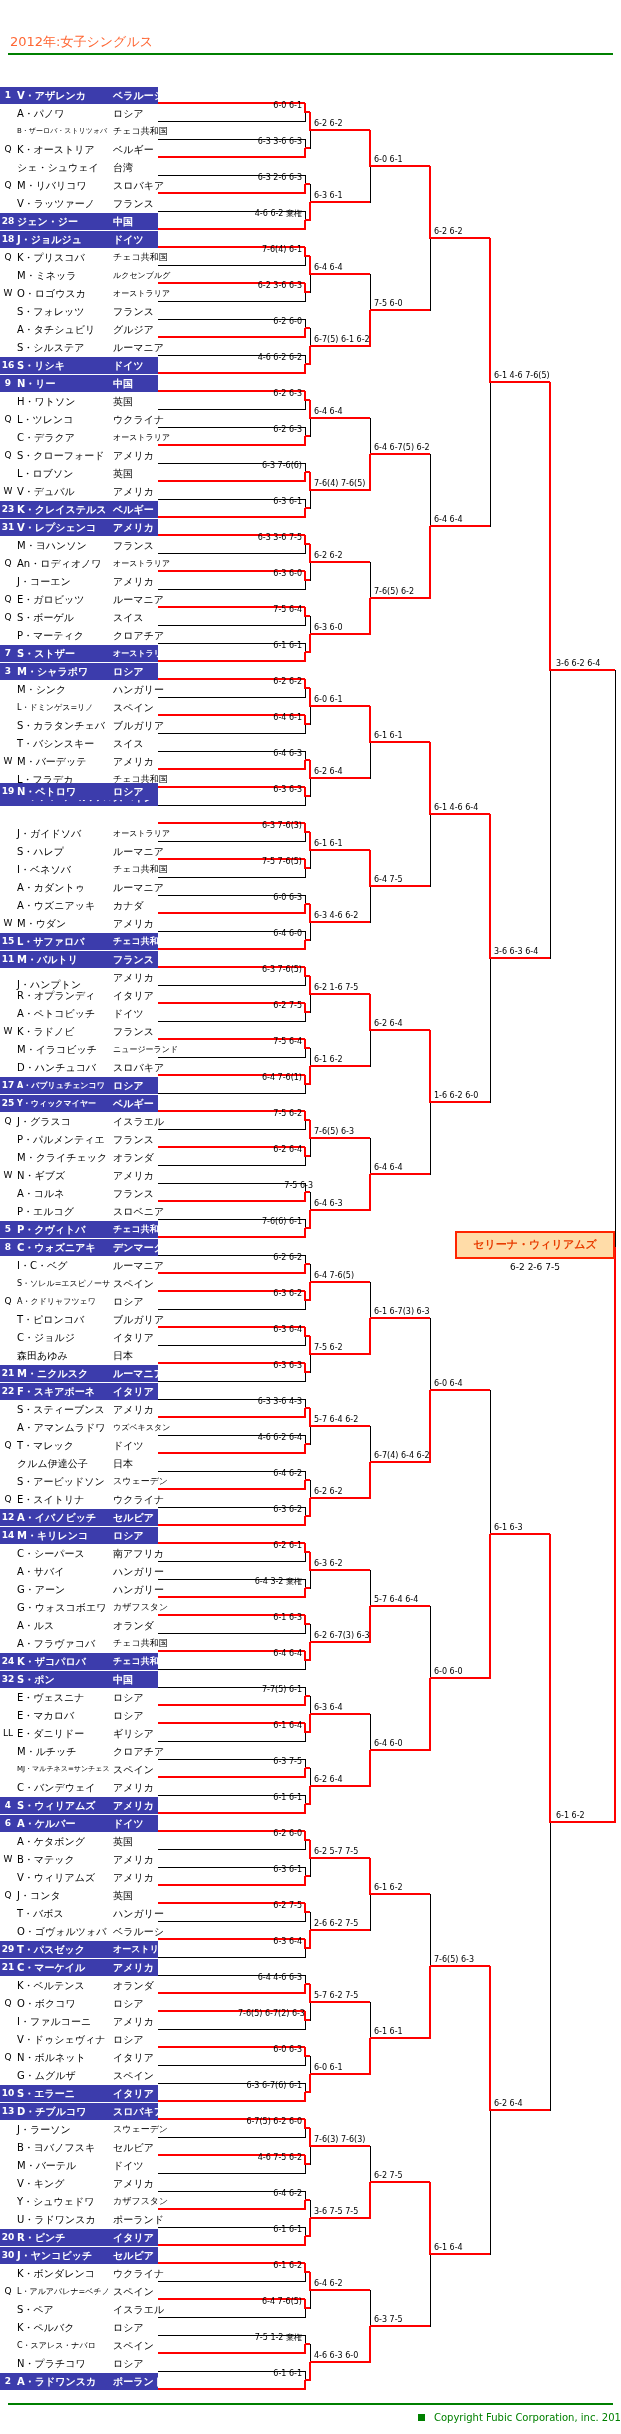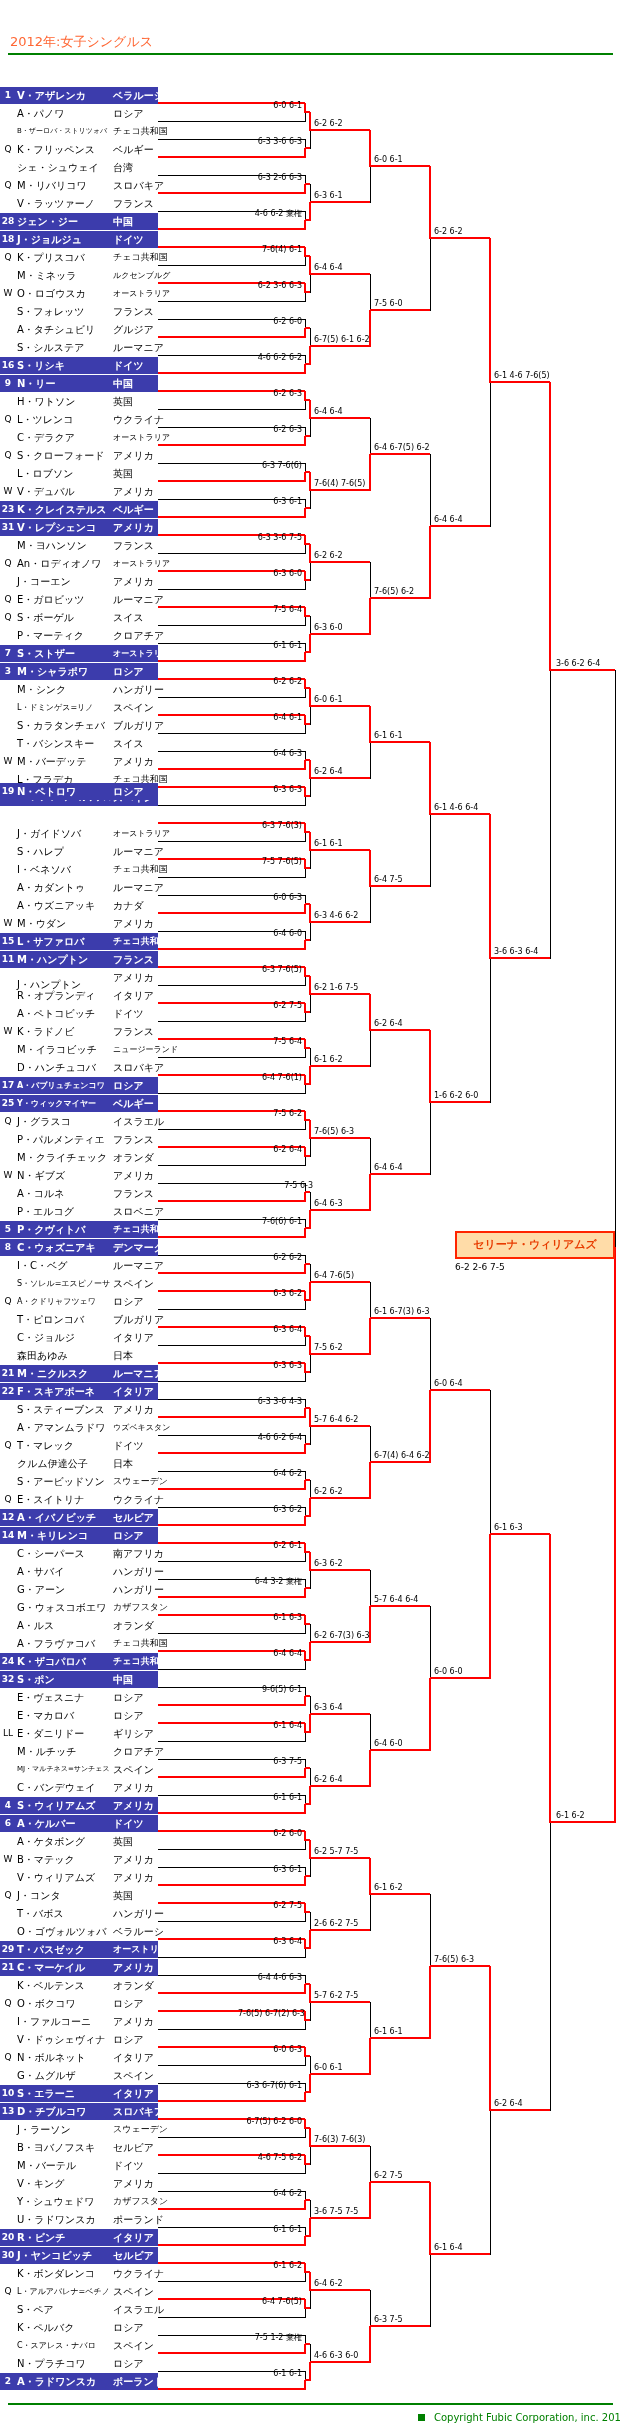"K・フリッペンス" span.pname { text: フリッペンス -> オーストリア }
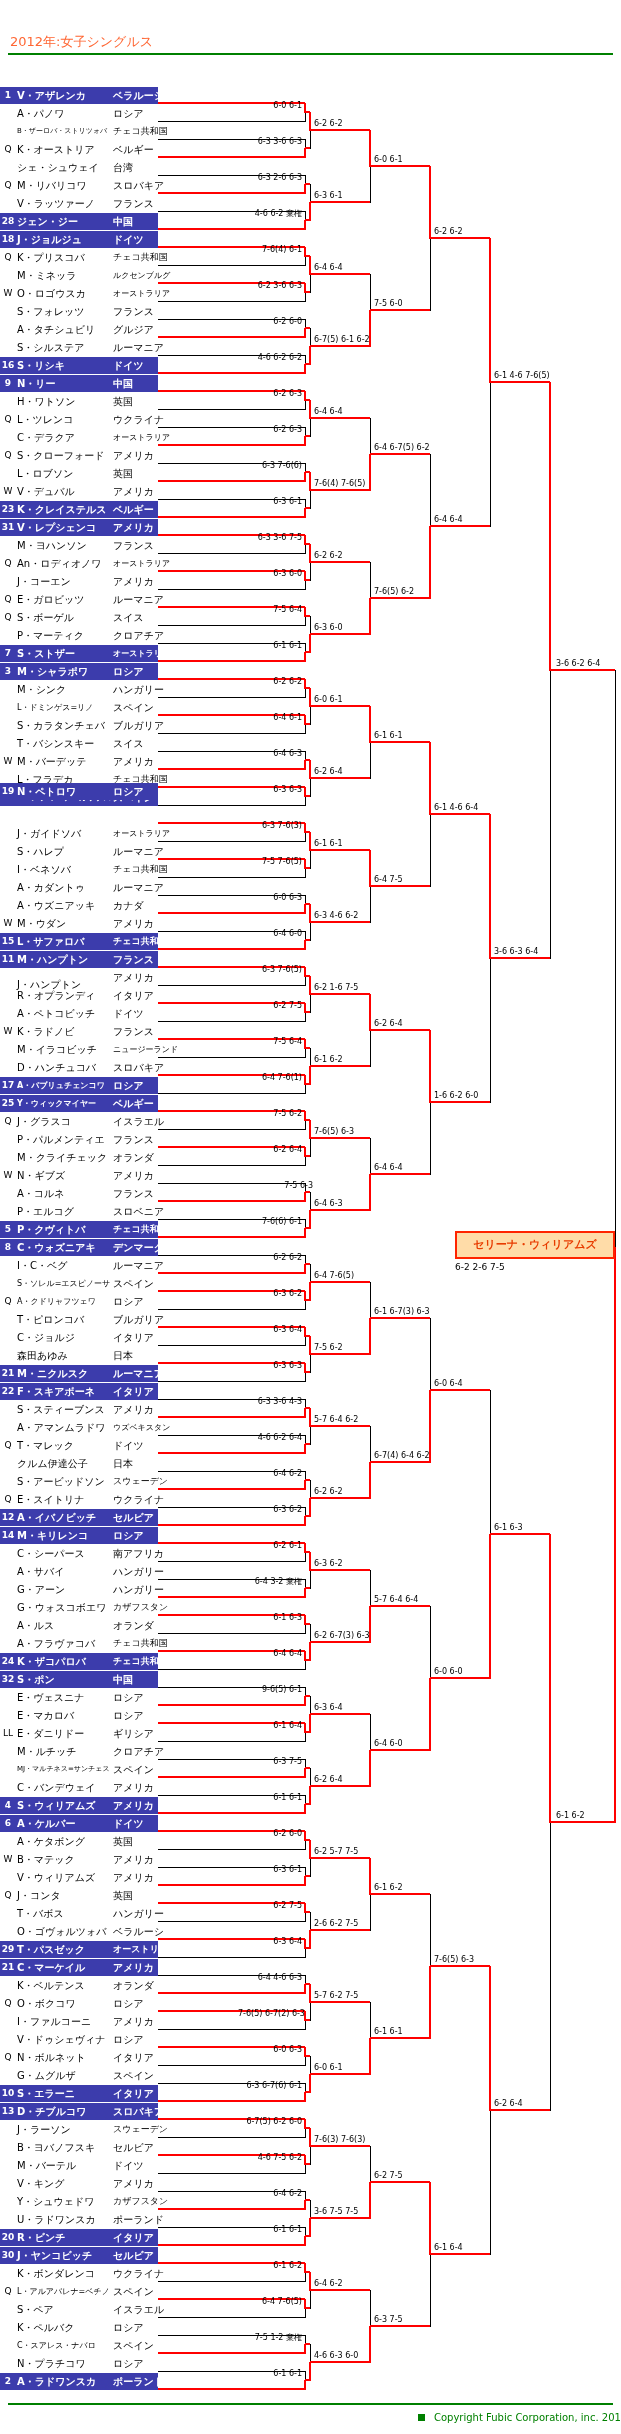"M・ハンプトン" span.pname { text: ハンプトン -> バルトリ }
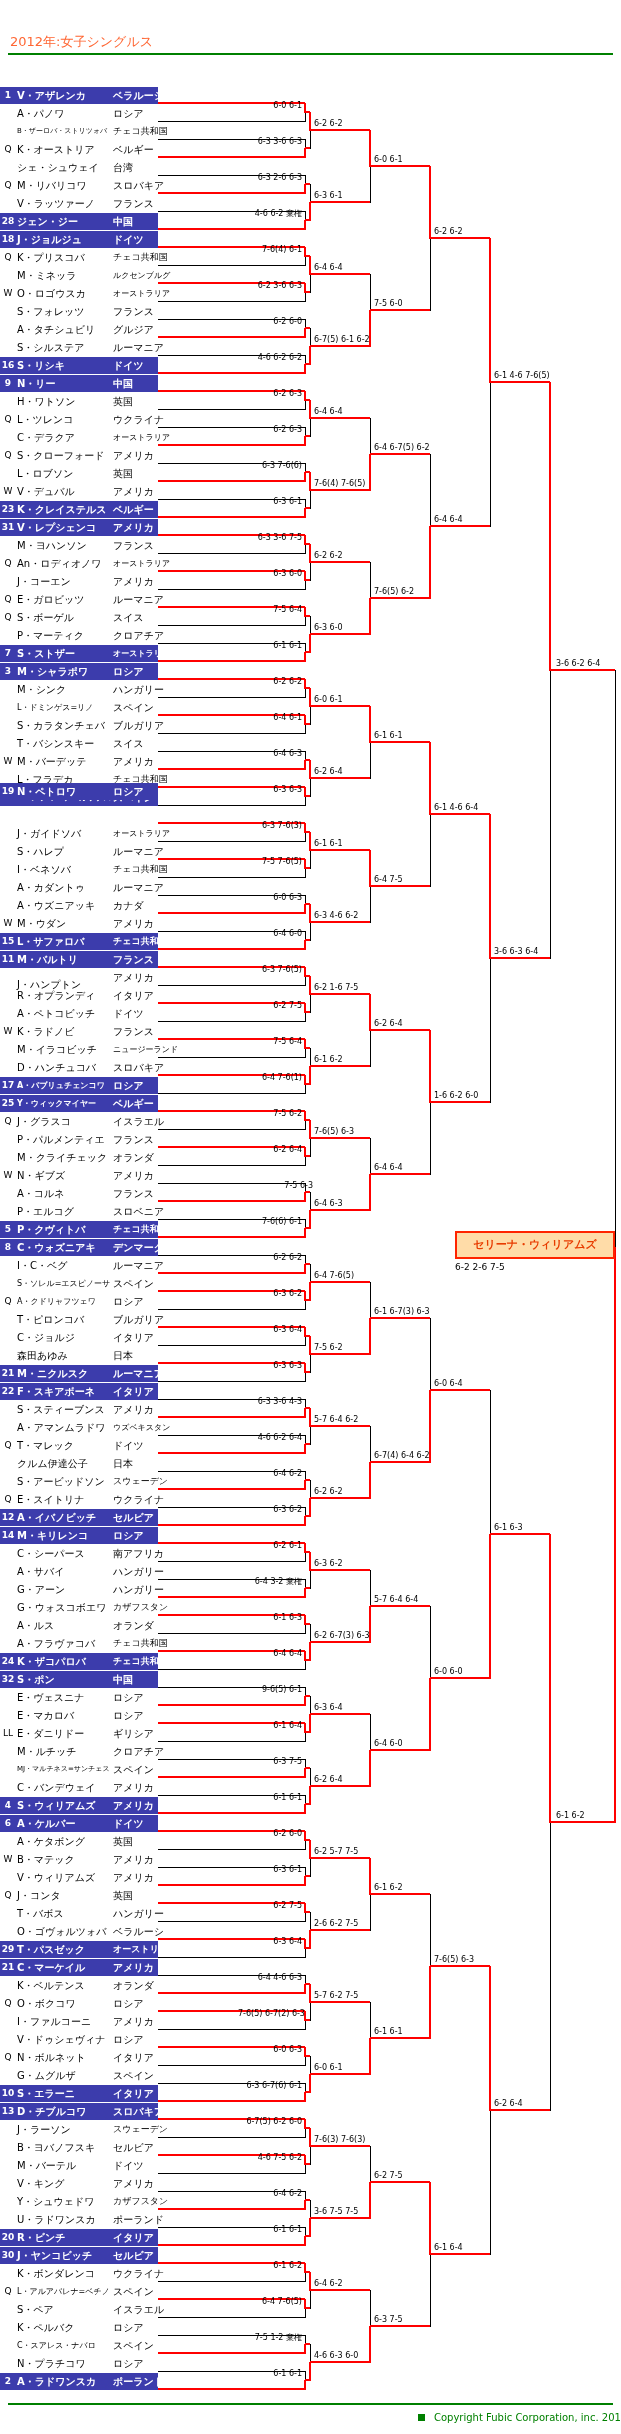"6-2 2-6 7-5" #final-score { text-align: none -> center }
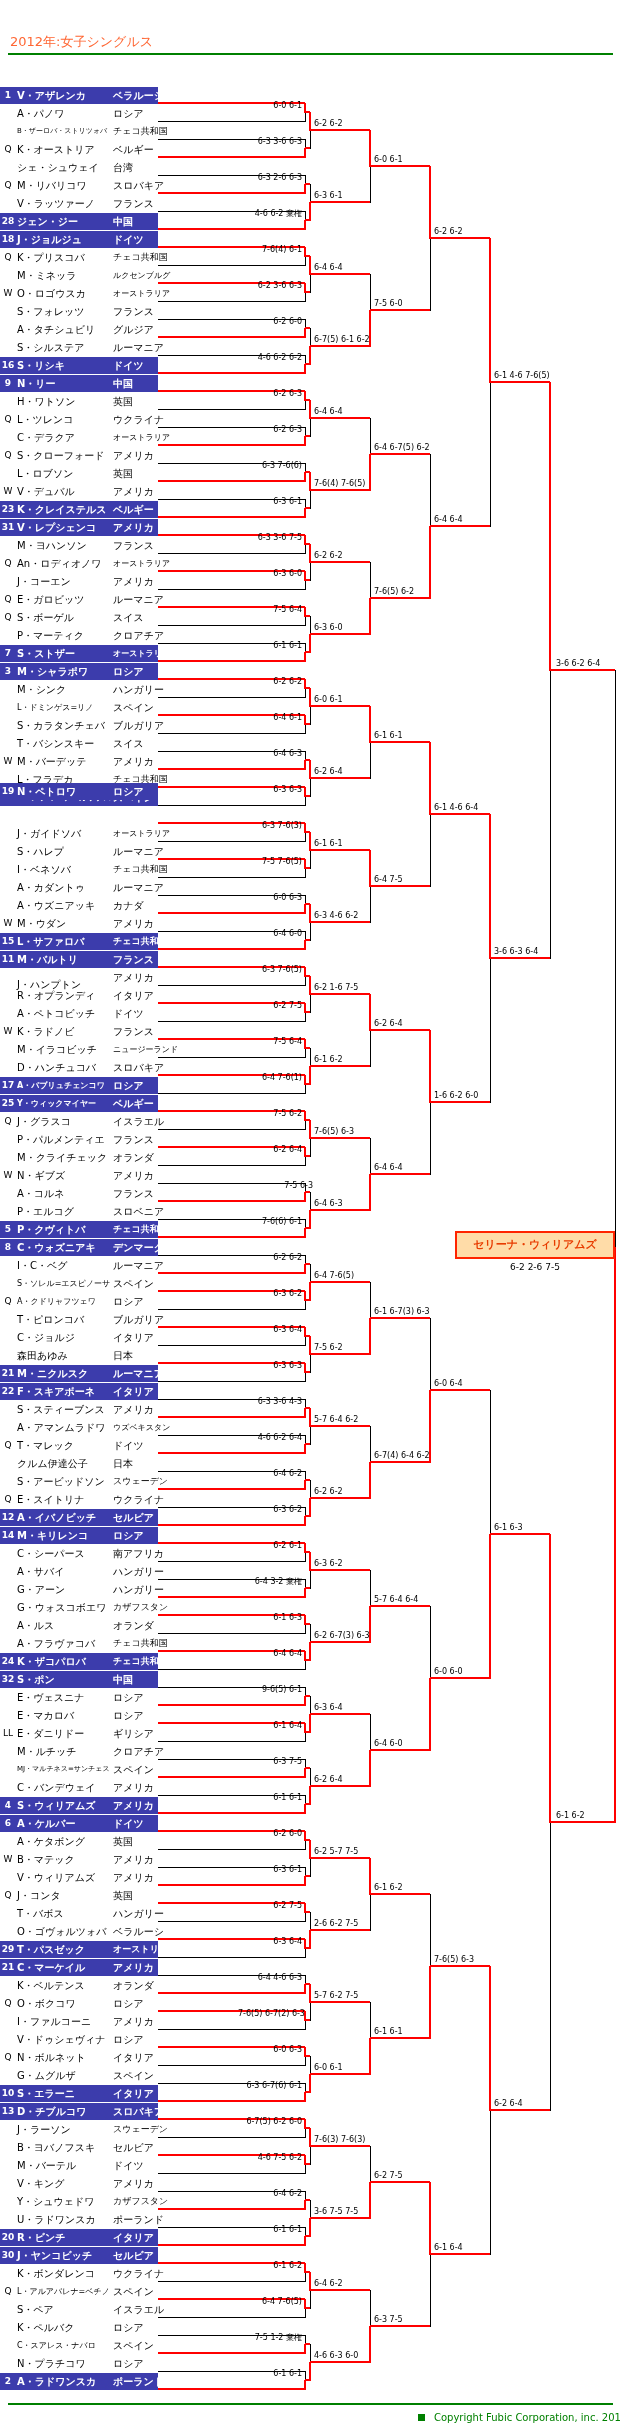"9-6(5) 6-1" div.score { text: 9-6 -> 7-7 }
